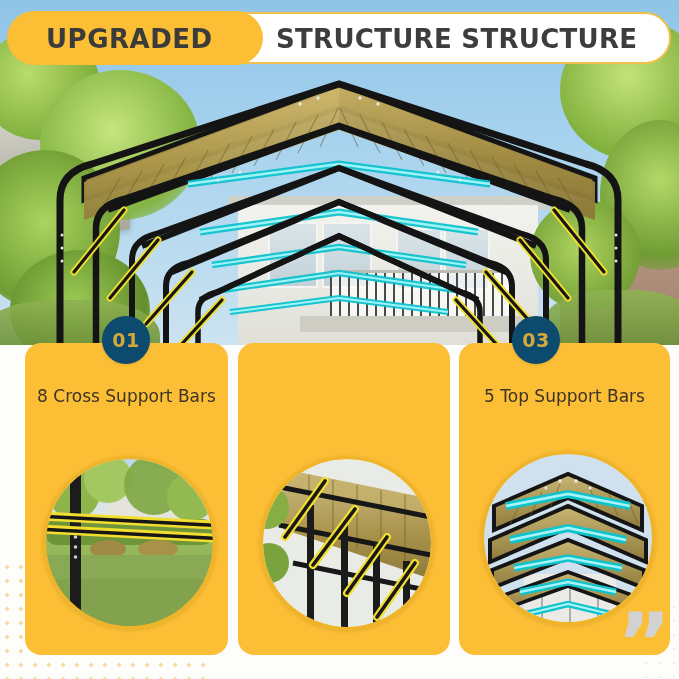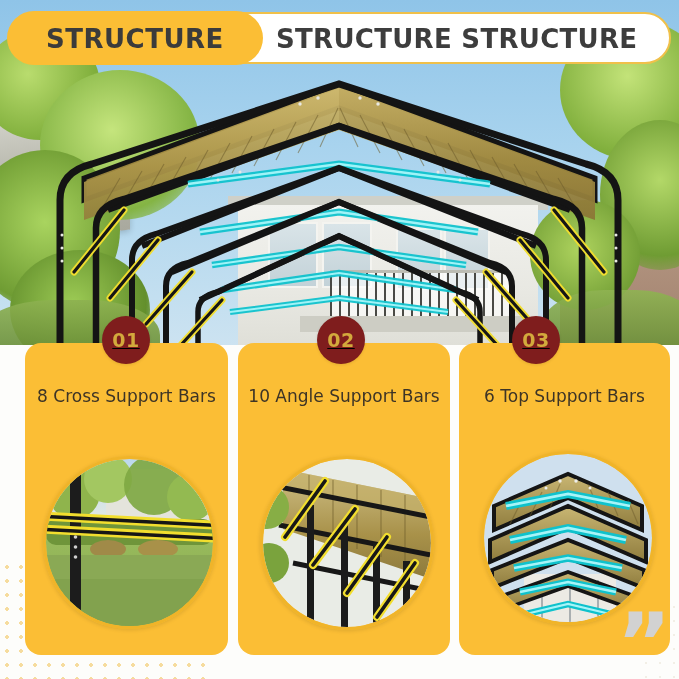"STRUCTURE" div.banner-yellow-txt { text: STRUCTURE -> UPGRADED }
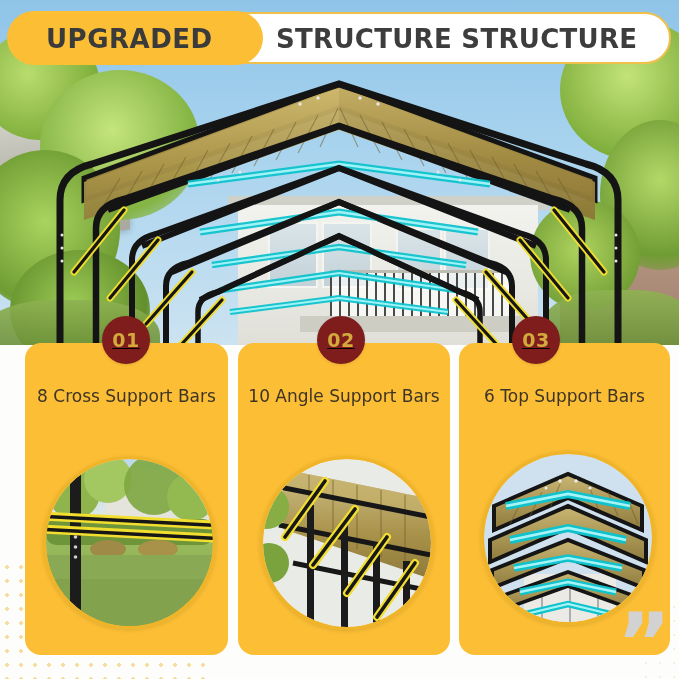"01" .badge { background: #7f1d1d -> #0c4a6e; text-decoration: underline -> none }
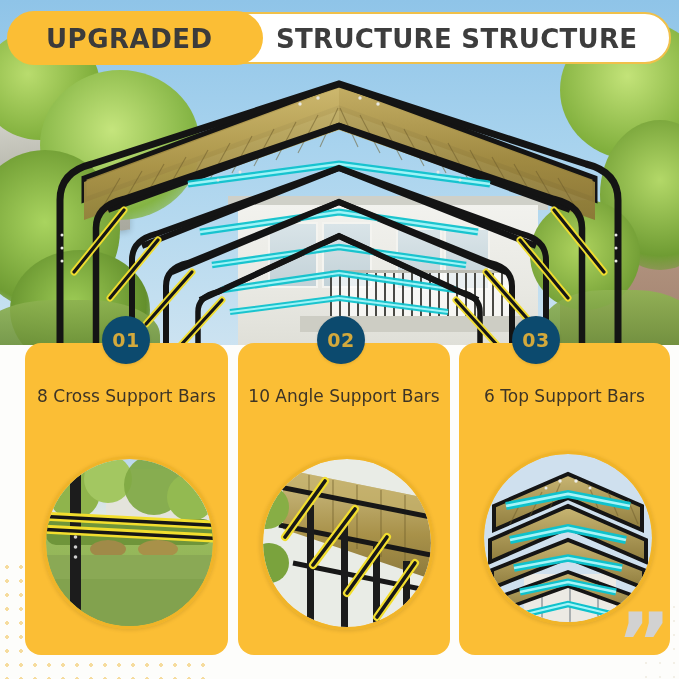"02" div.badge { html: <div> <span>02</span> </div> -> none }
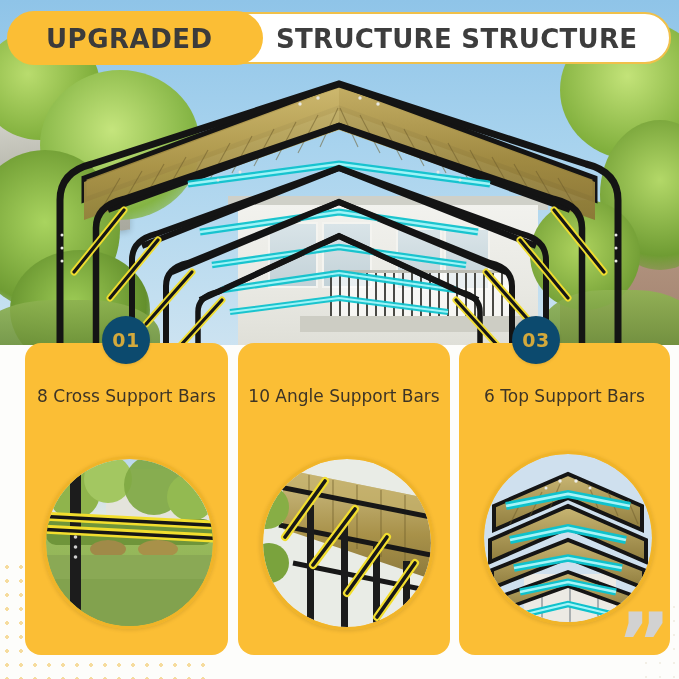"10 Angle Support Bars" div.card-title { html: <div>10 Angle Support Bars</div> -> none }
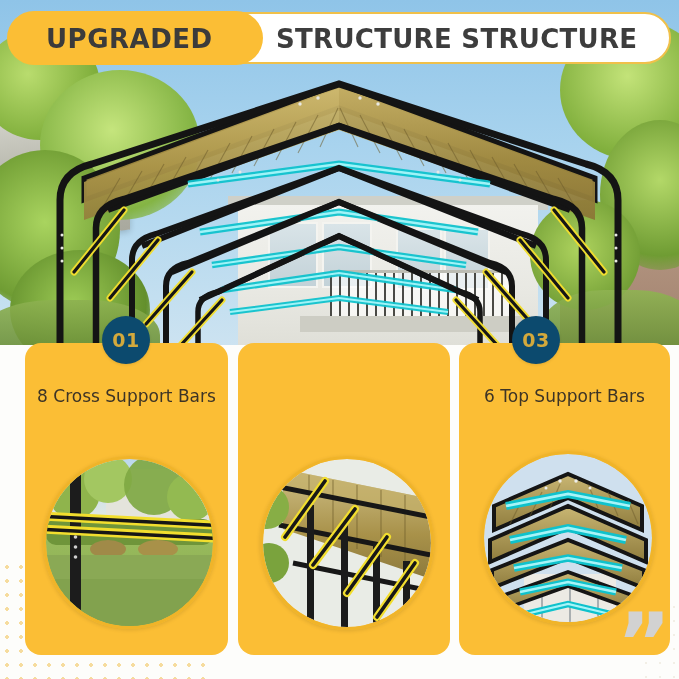"6 Top Support Bars" div.card-title { text: 6 -> 5 }
